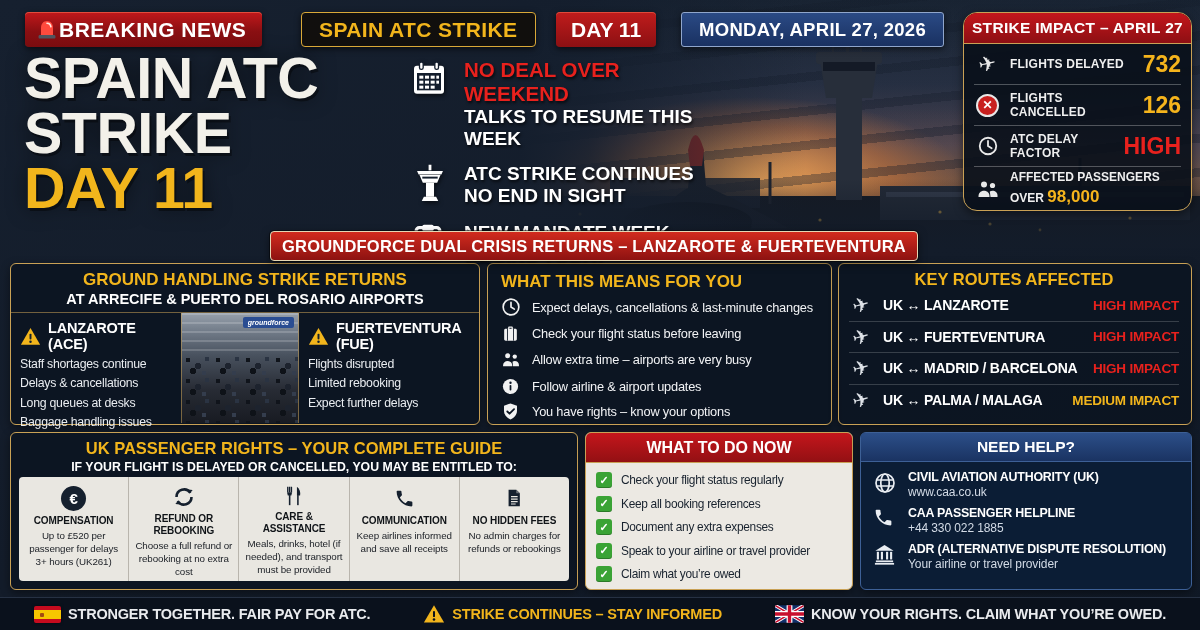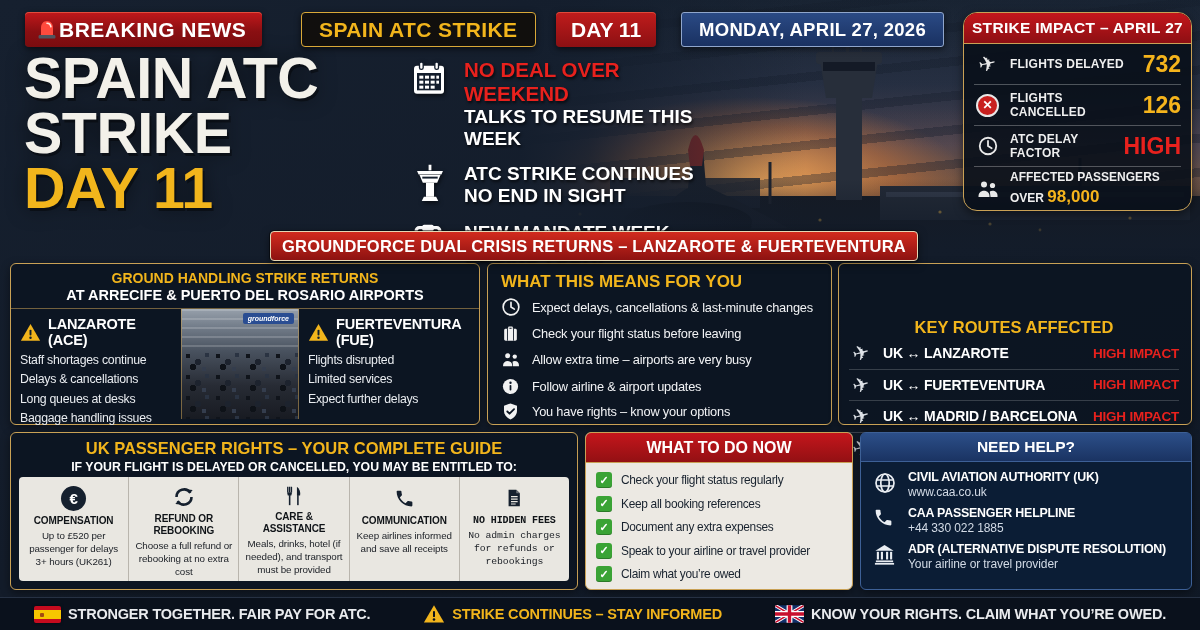"GROUND HANDLING STRIKE RETURNS" .g-t1 { font-size: 14px -> 17px }
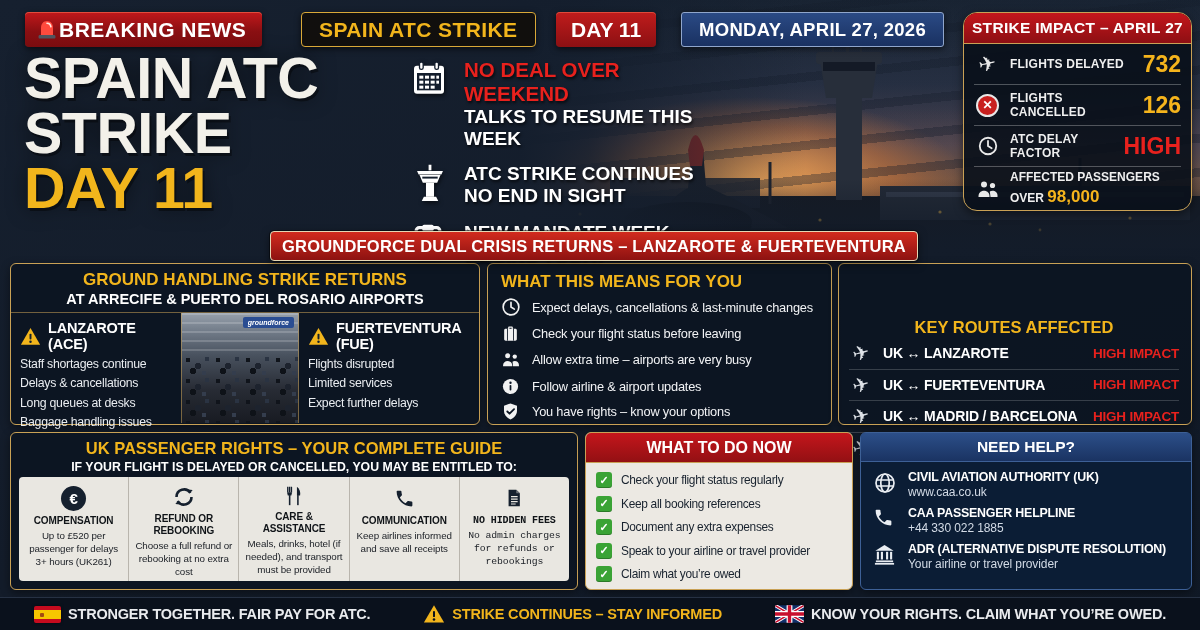"KEY ROUTES AFFECTED" .r-title { margin-top: 48px -> none }
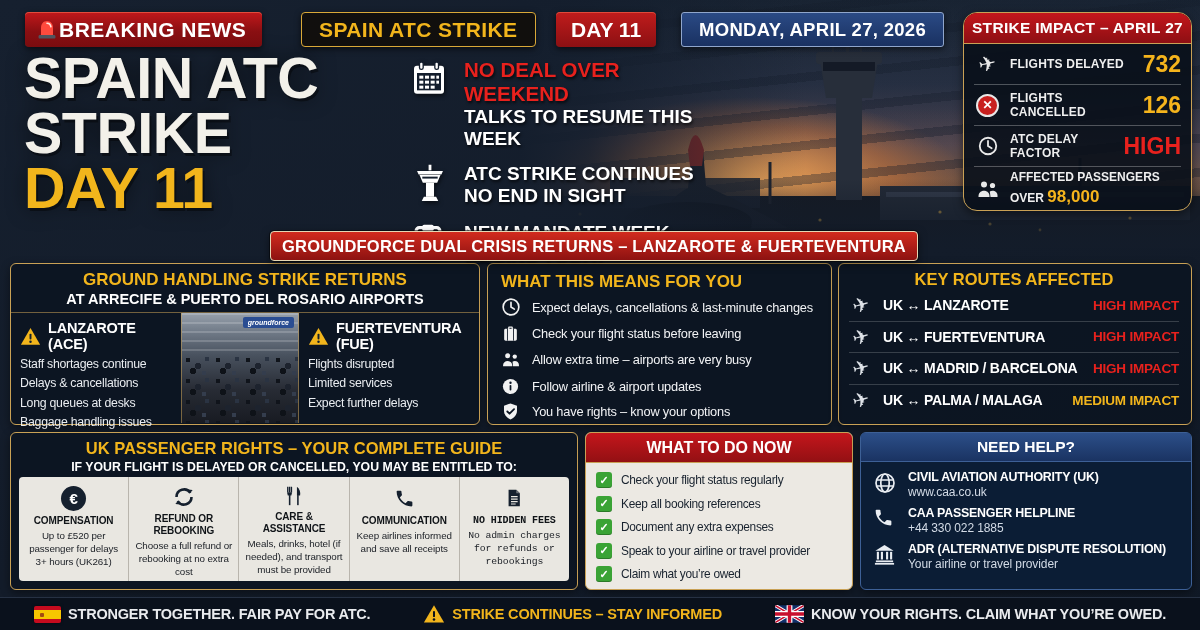"Limited services" div.g-line { text: services -> rebooking }
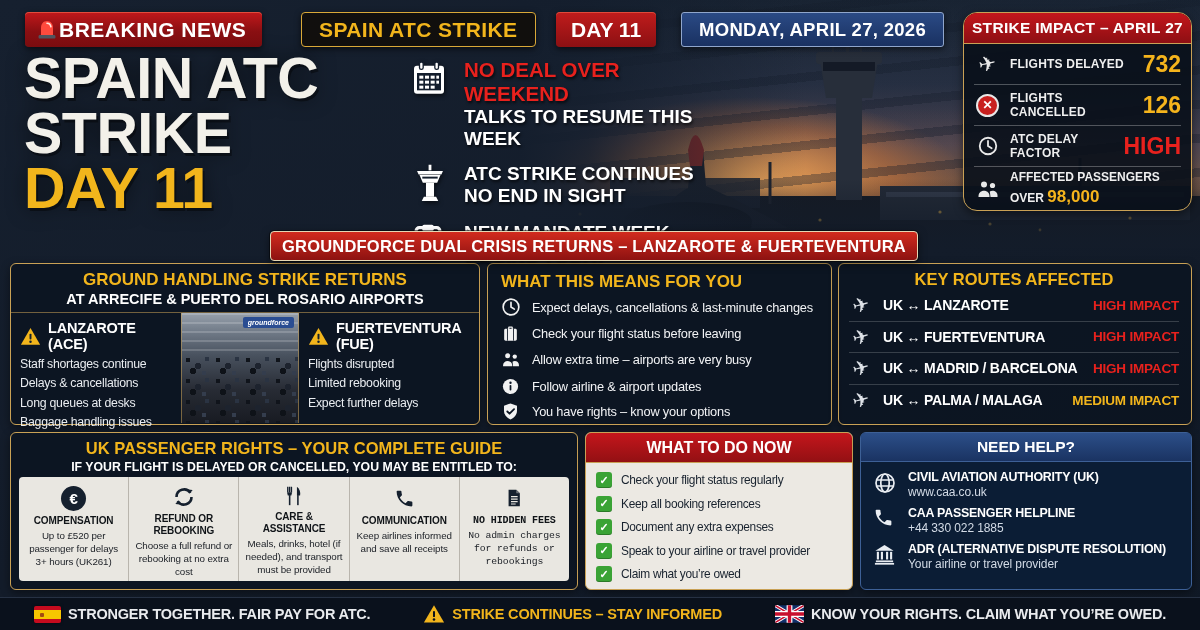"NO HIDDEN FEES" .rt-col:last-child { font-family: Liberation Mono, monospace -> none }
